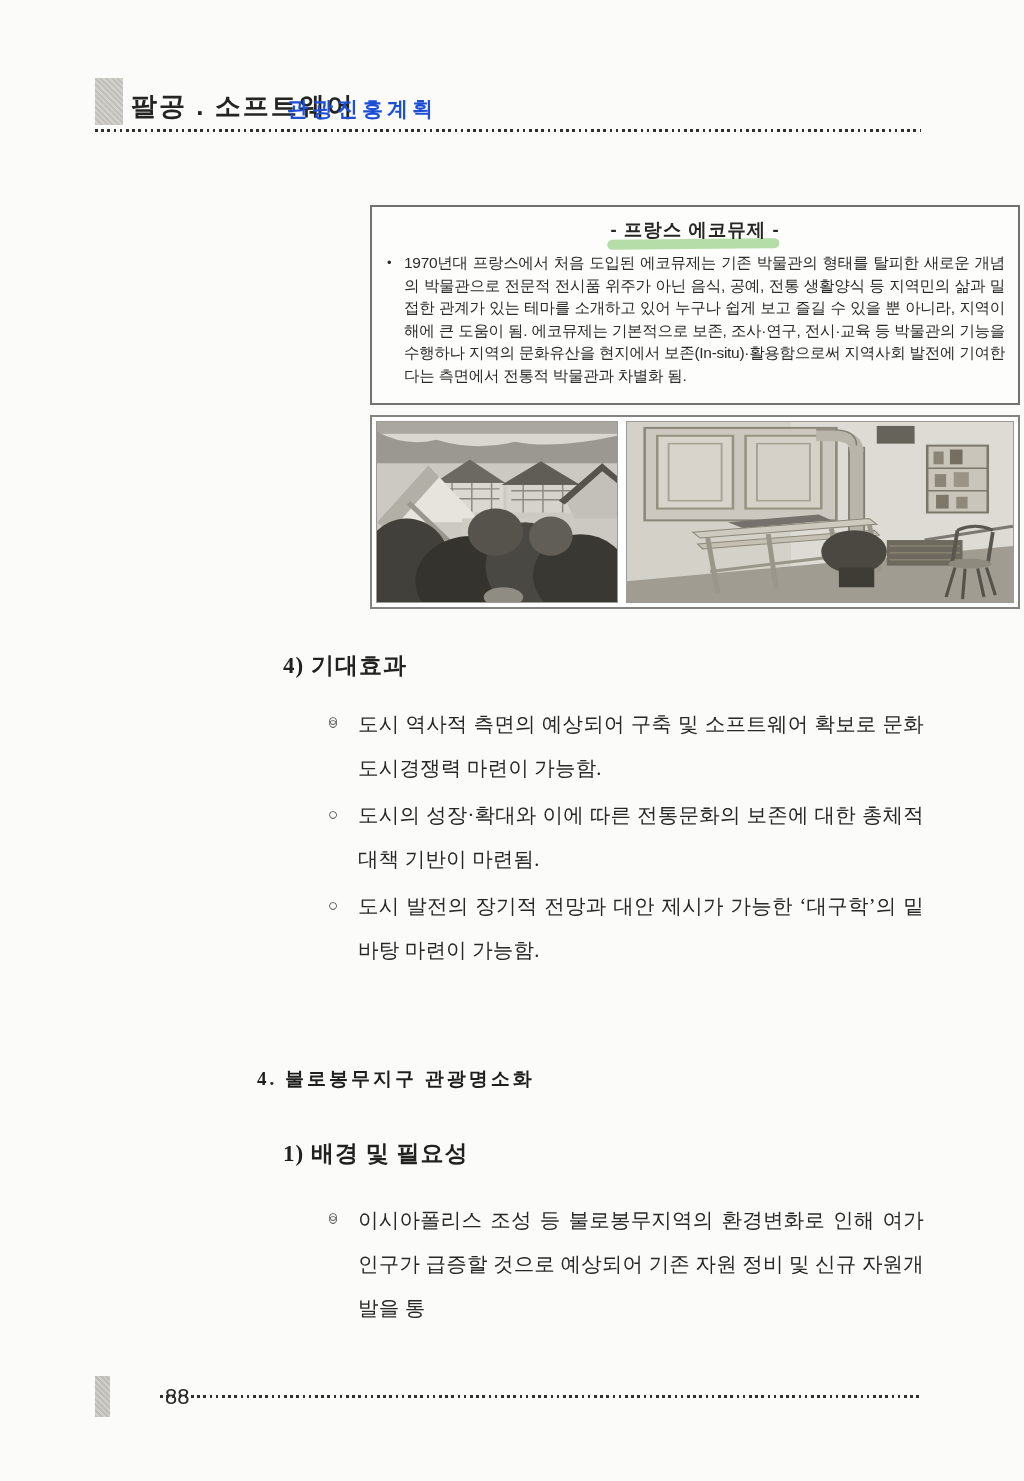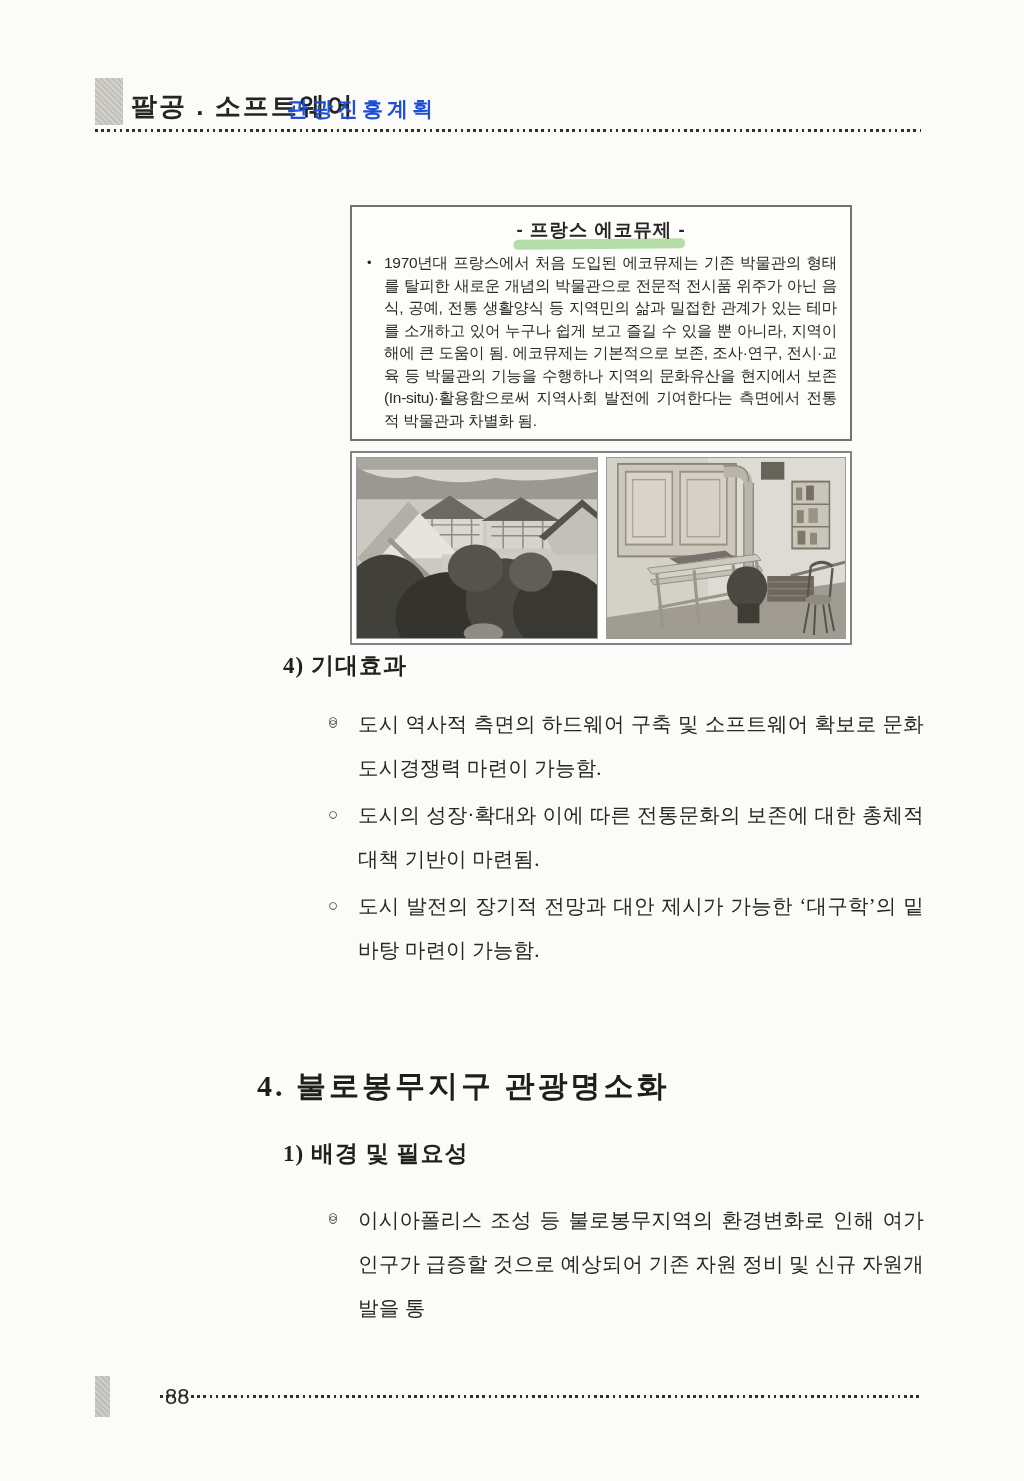"- 프랑스 에코뮤제 -" .eco-wrap { left: 350px -> 370px; width: 502px -> 650px }
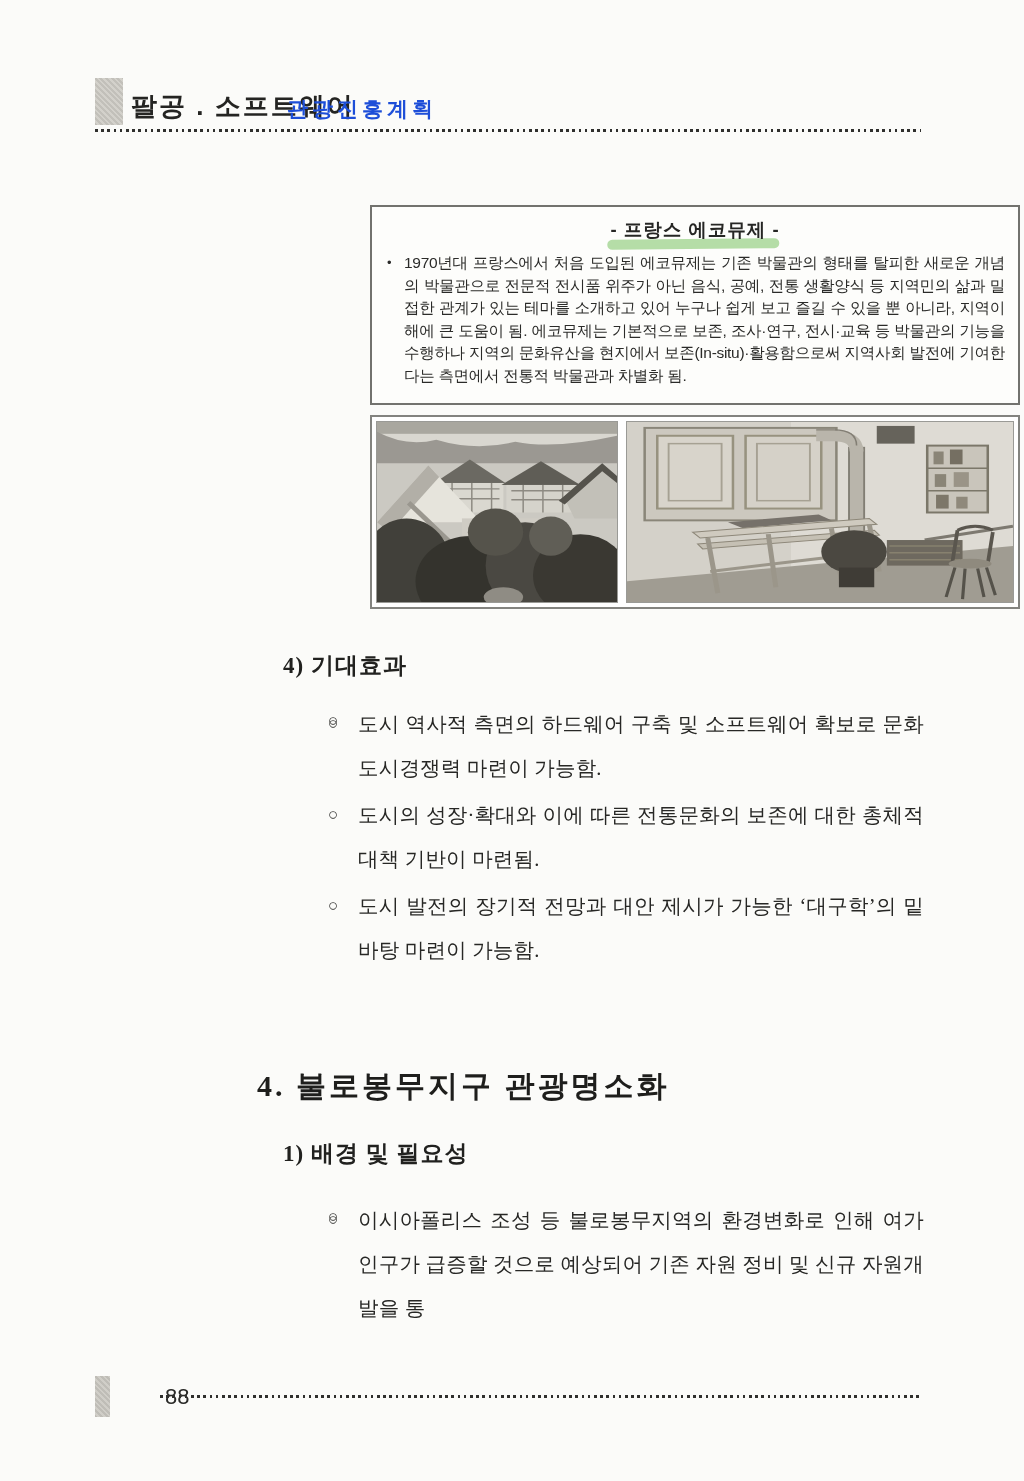"도시 역사적 측면의 하드웨어 구축" span { text: 하드웨어 -> 예상되어 }
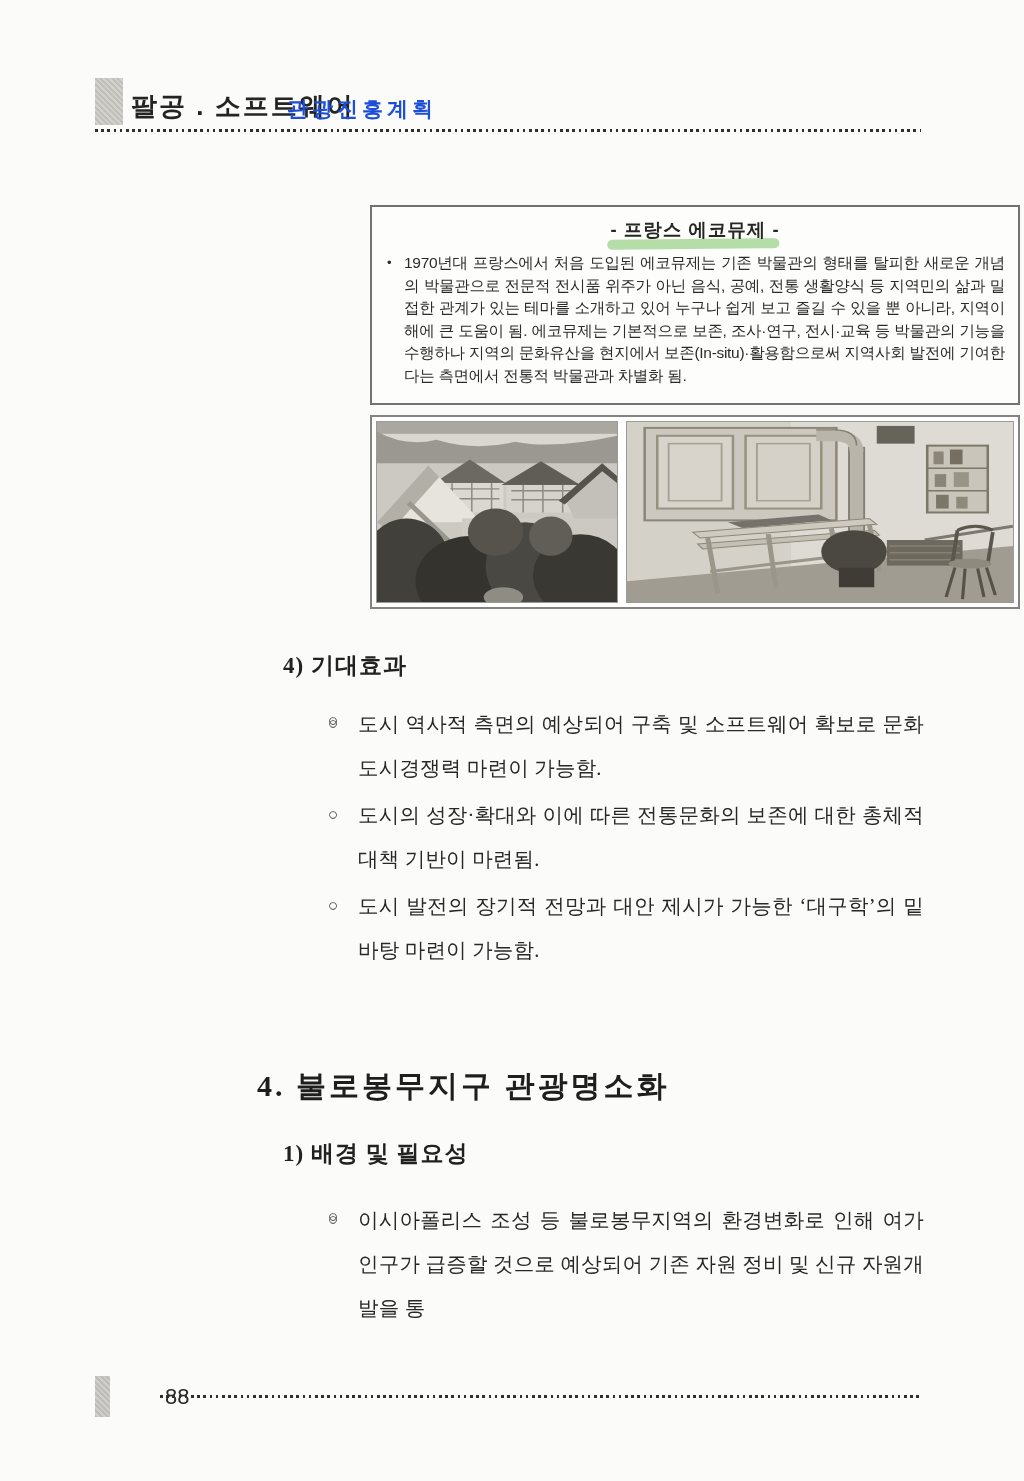"4. 불로봉무지구 관광명소화" .h-main { font-size: 30px -> 19px }
